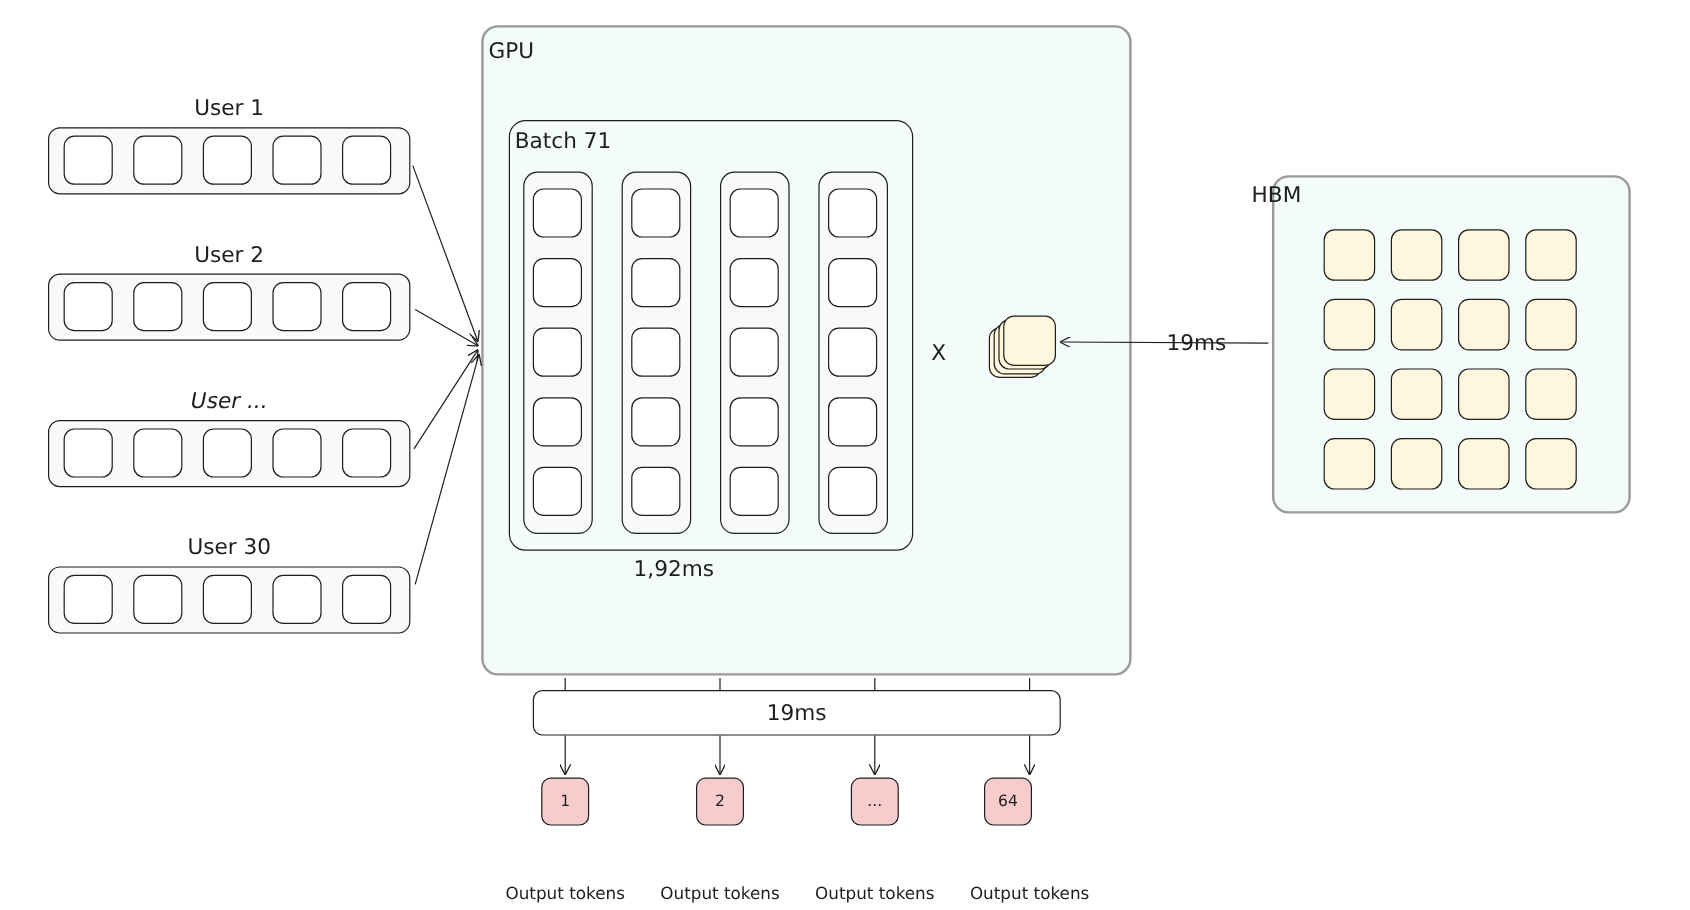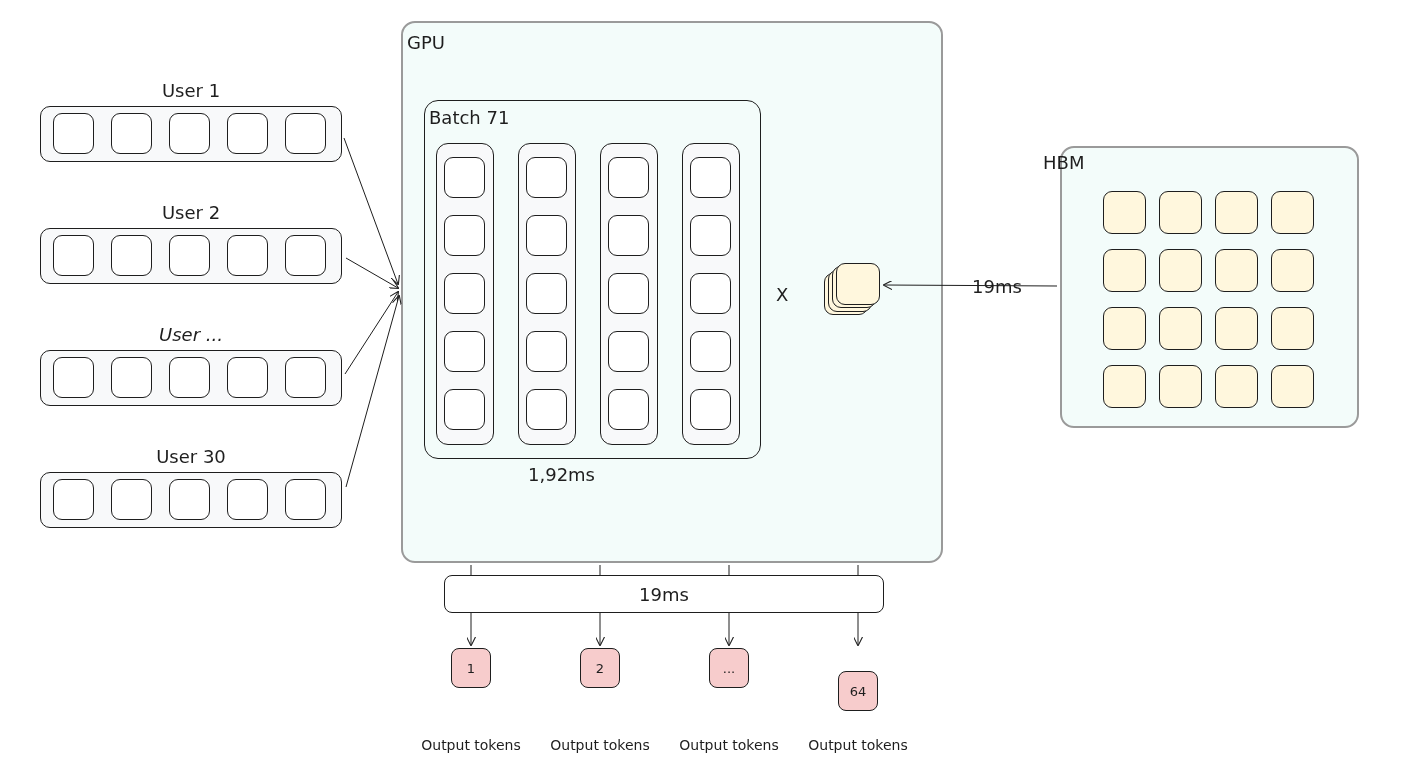"64" div.abs { left: 838px -> 820px; margin-top: 23px -> none }
